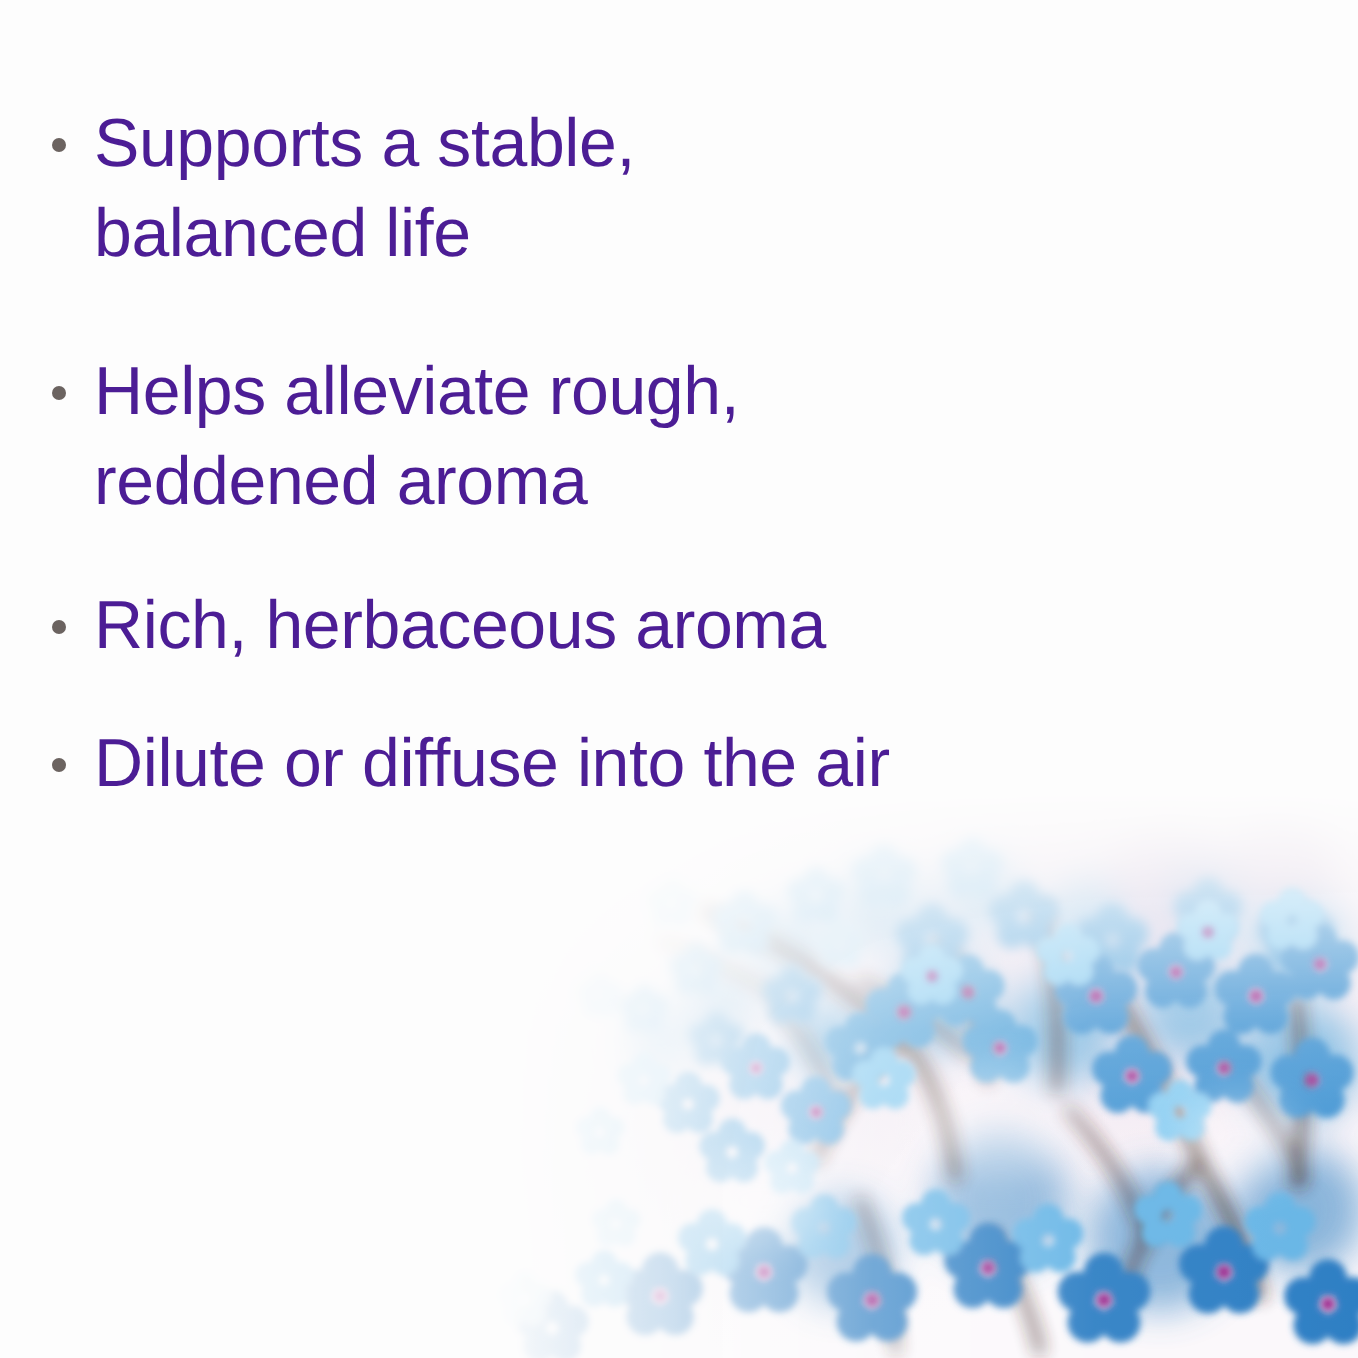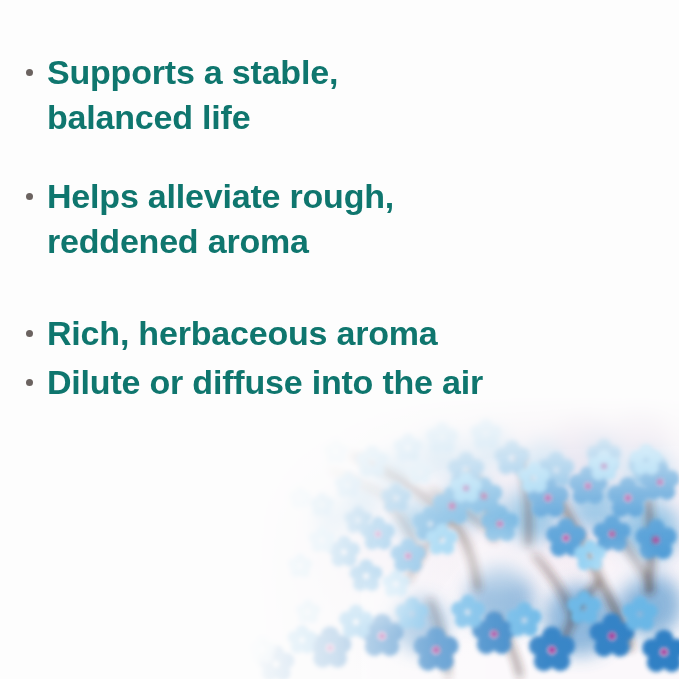"Supports a stable," .bullet-text { color: #0f766e -> #4c1d95; font-weight: 700 -> 400 }
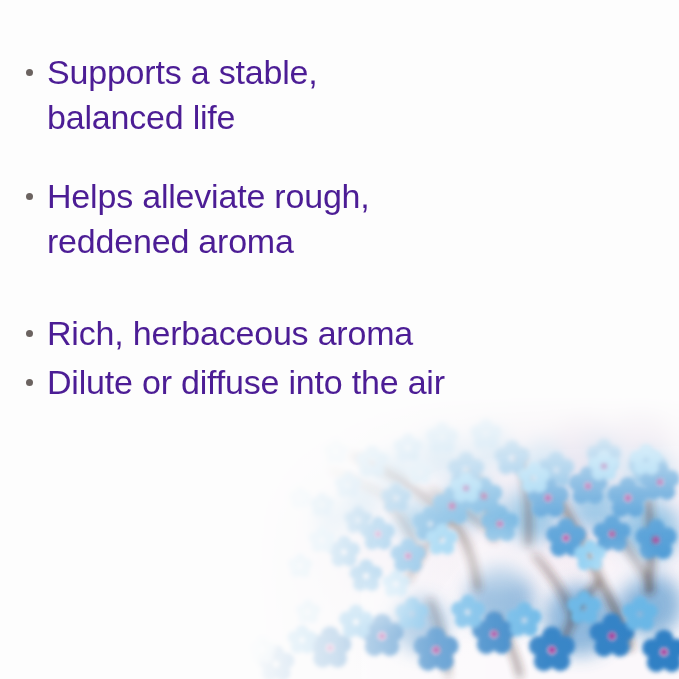"Rich, herbaceous aroma" .item-2 { margin-top: 20px -> none }
